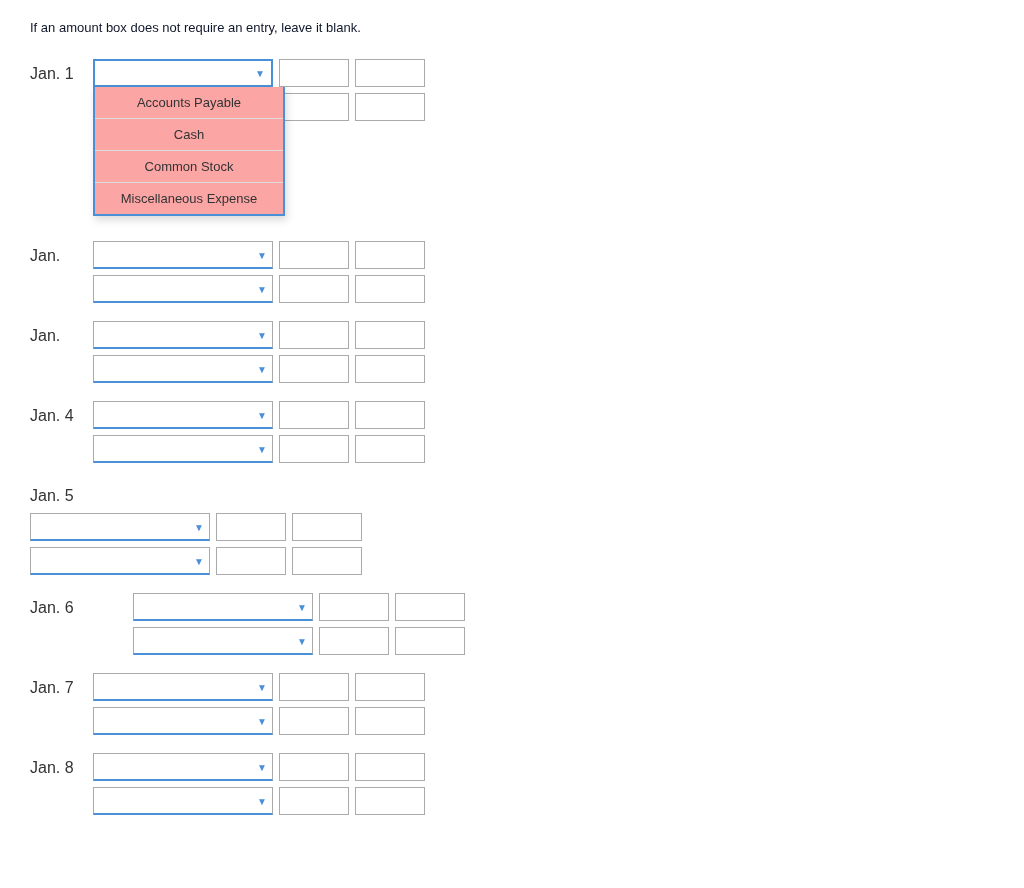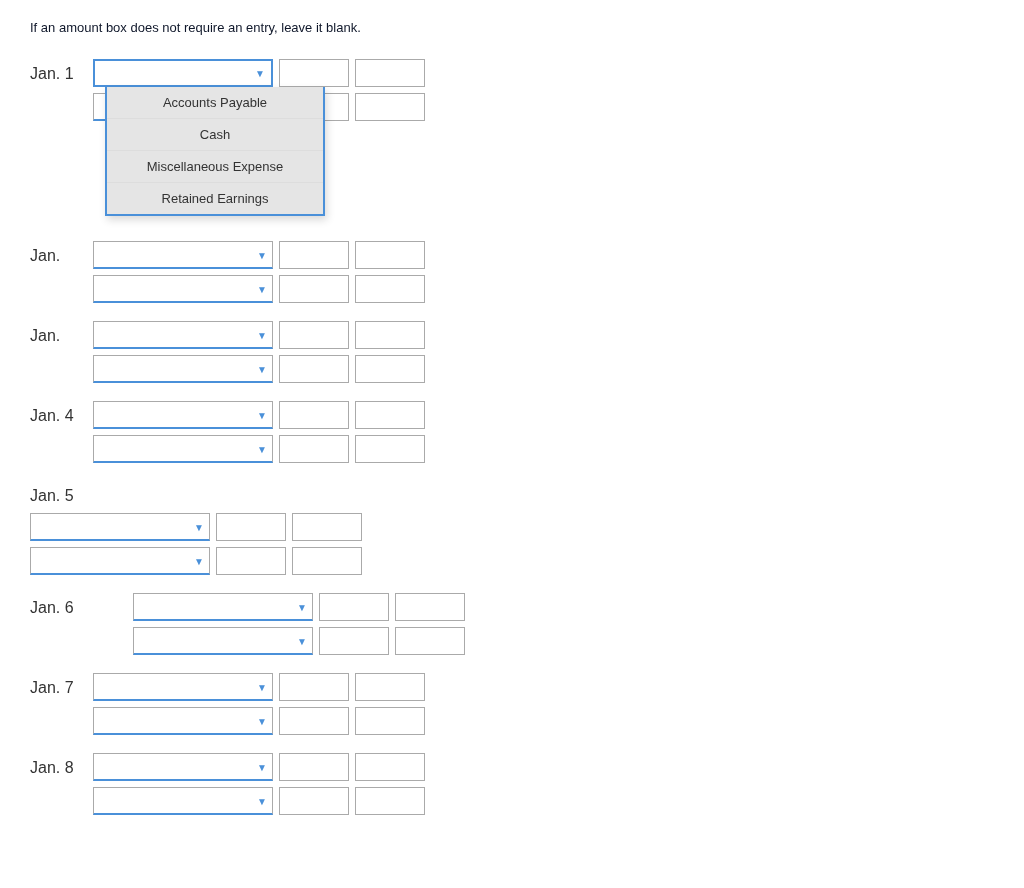"Accounts Payable" .dropdown-menu { background: #e5e5e5 -> #fca5a5; left: 12px -> 0; width: 220px -> 192px }
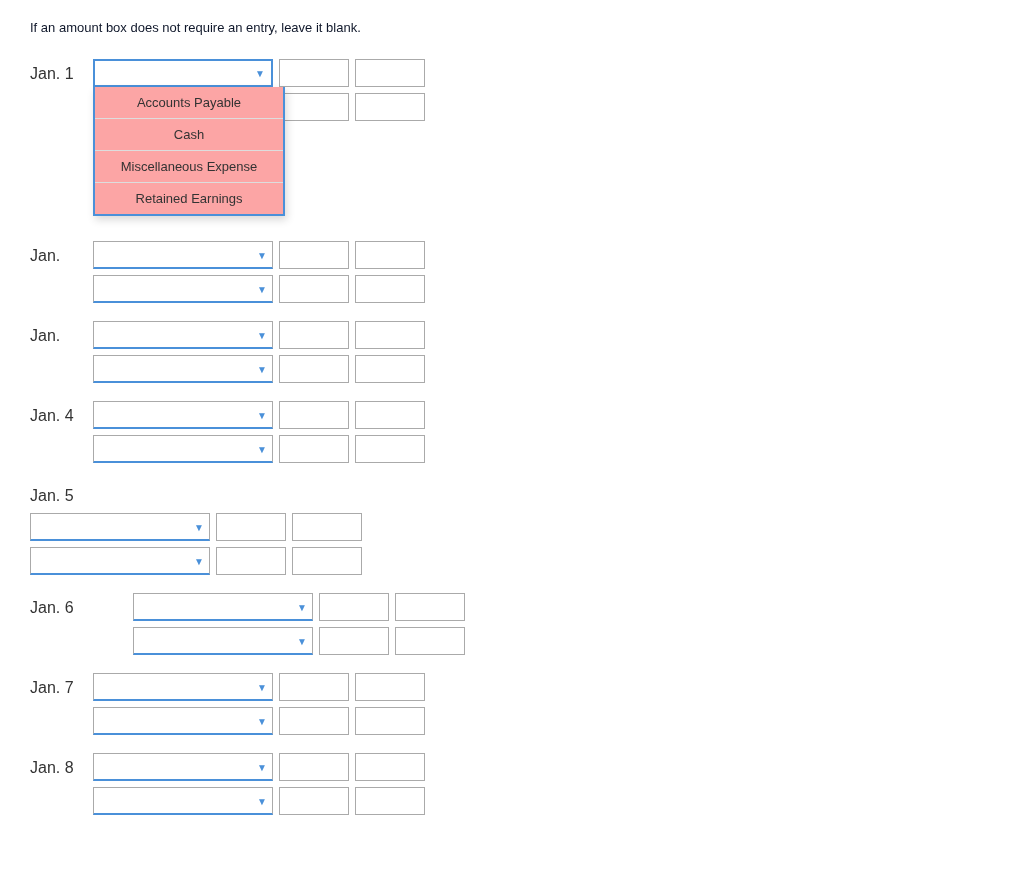"Common Stock" div.dropdown-menu-item { html: none -> <div>Common Stock</div> }
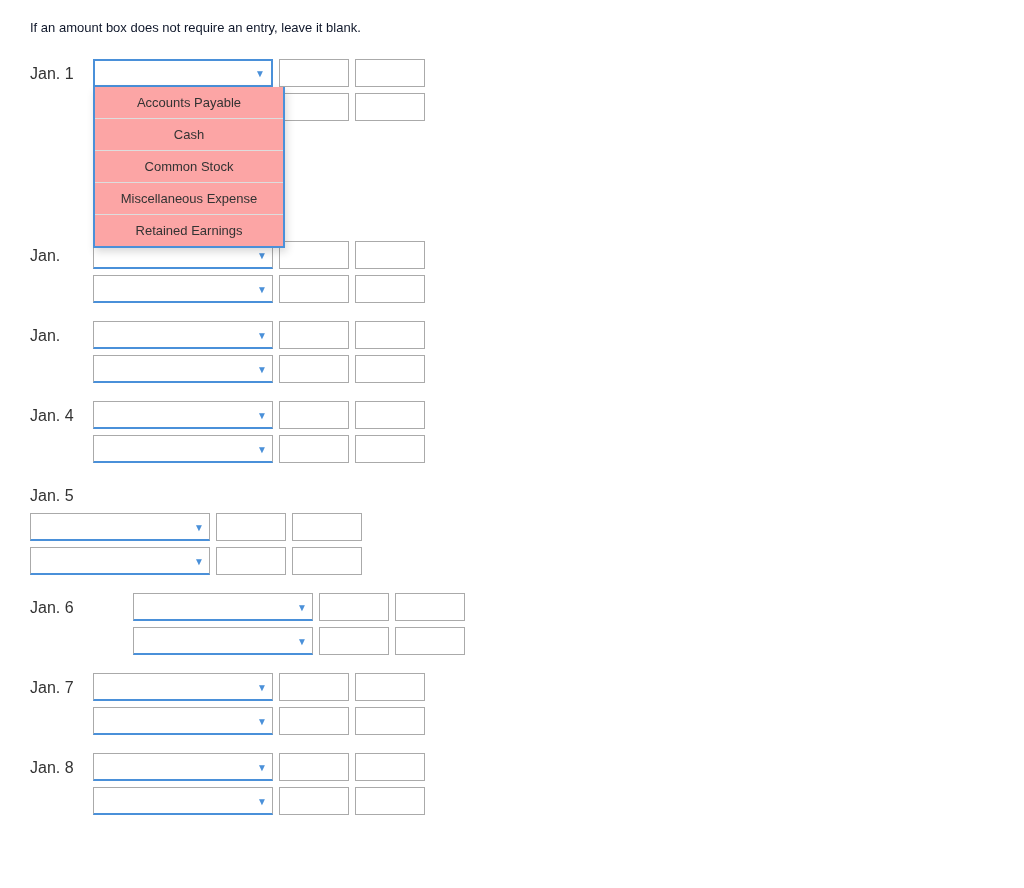"Retained Earnings" div.dropdown-menu-item { html: <div>Retained Earnings</div> -> none }
